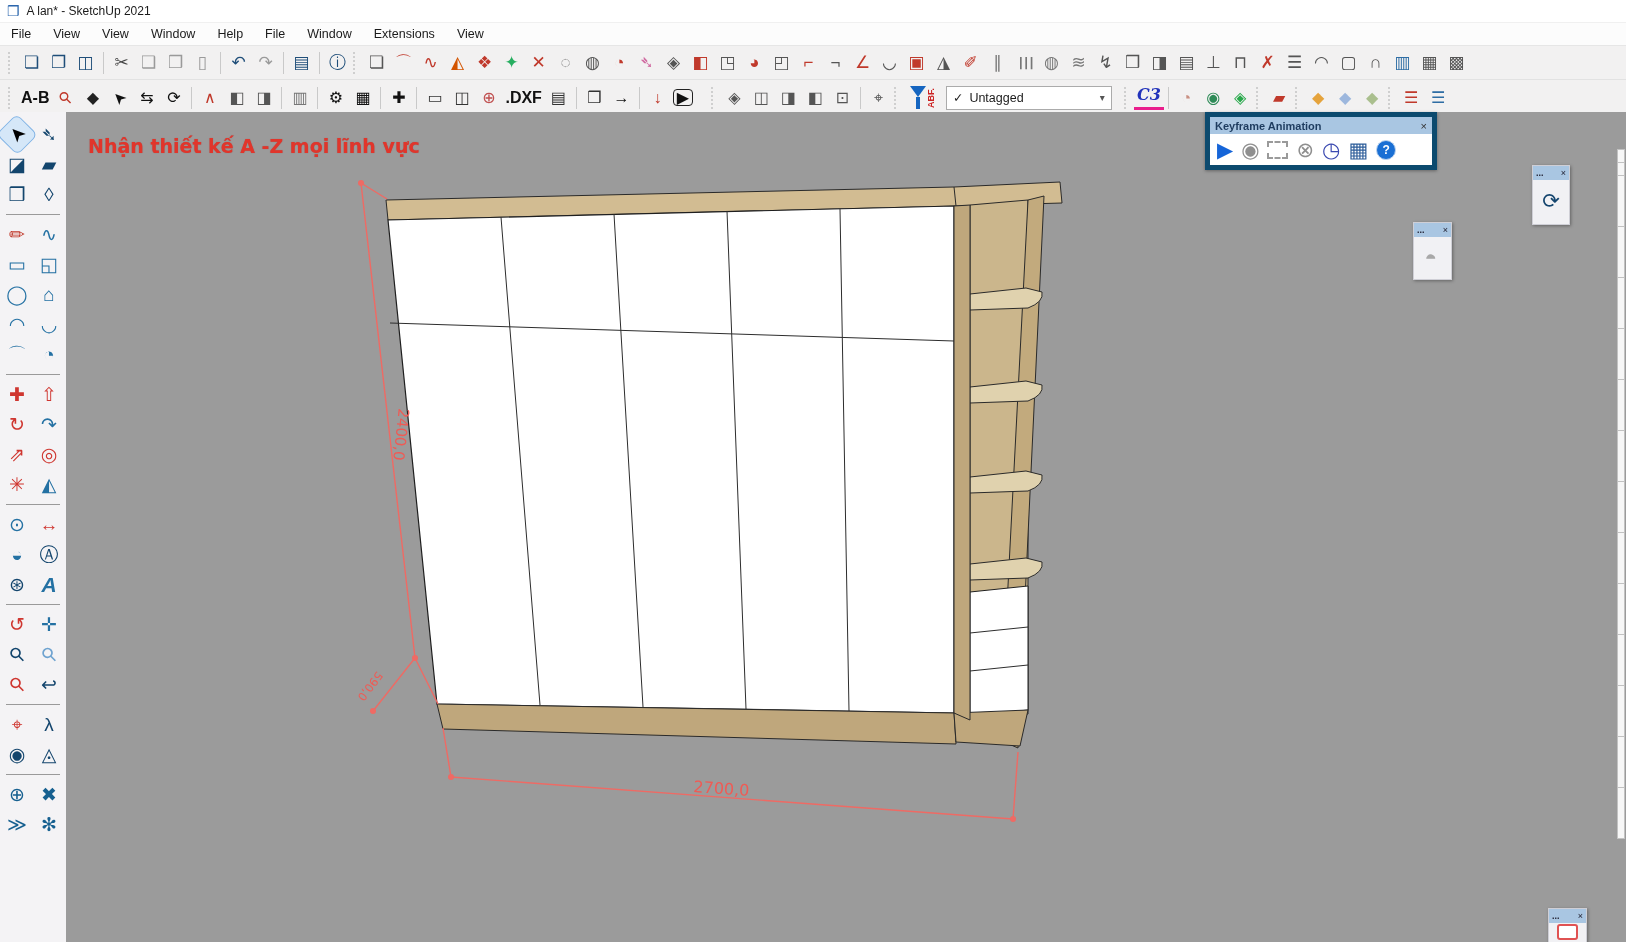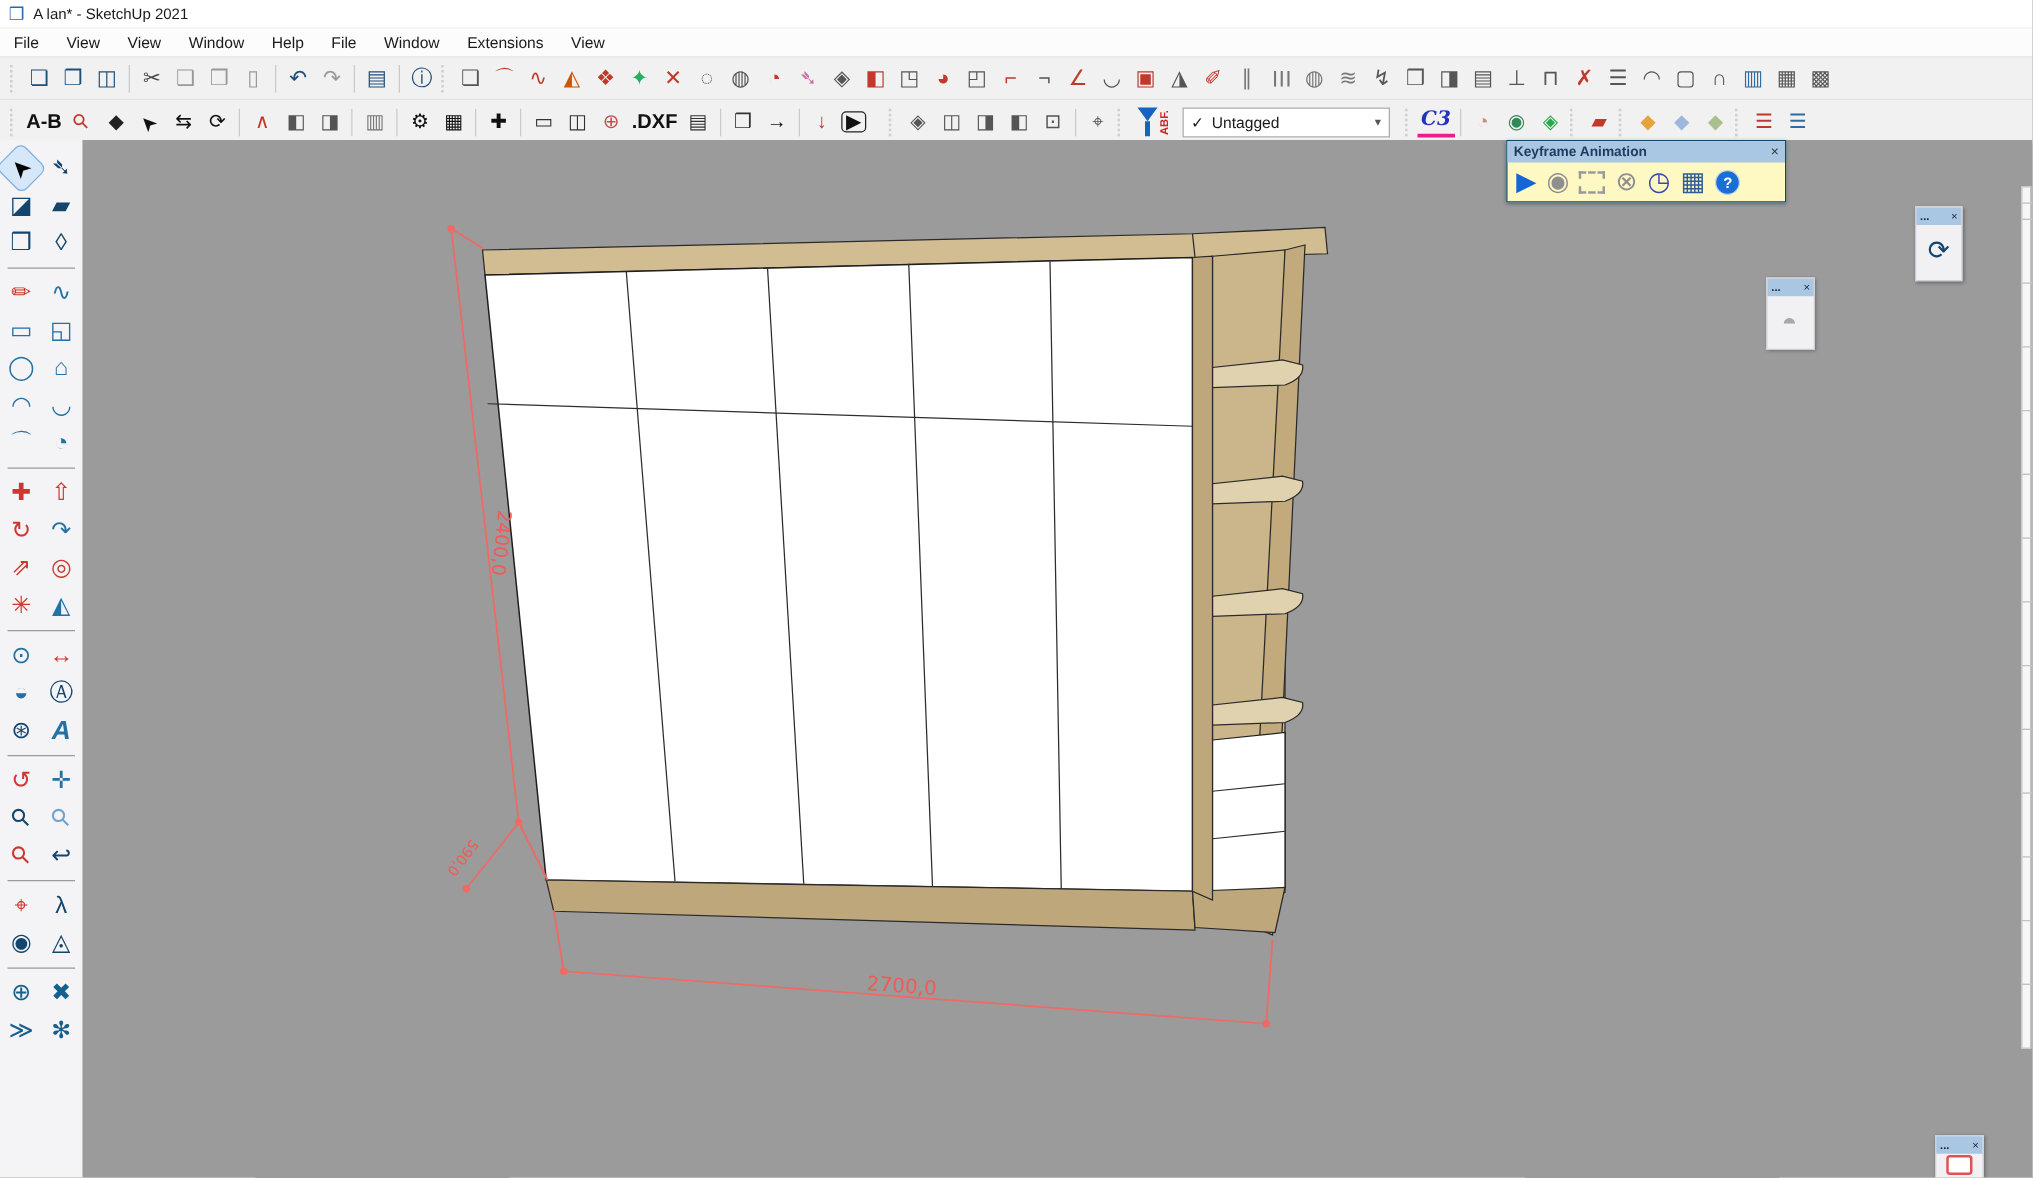"Keyframe Animation" .kf { background: #fef9c3 -> #ffffff; border: 1px solid #0c4a6e -> 5px solid #0c4a6e }
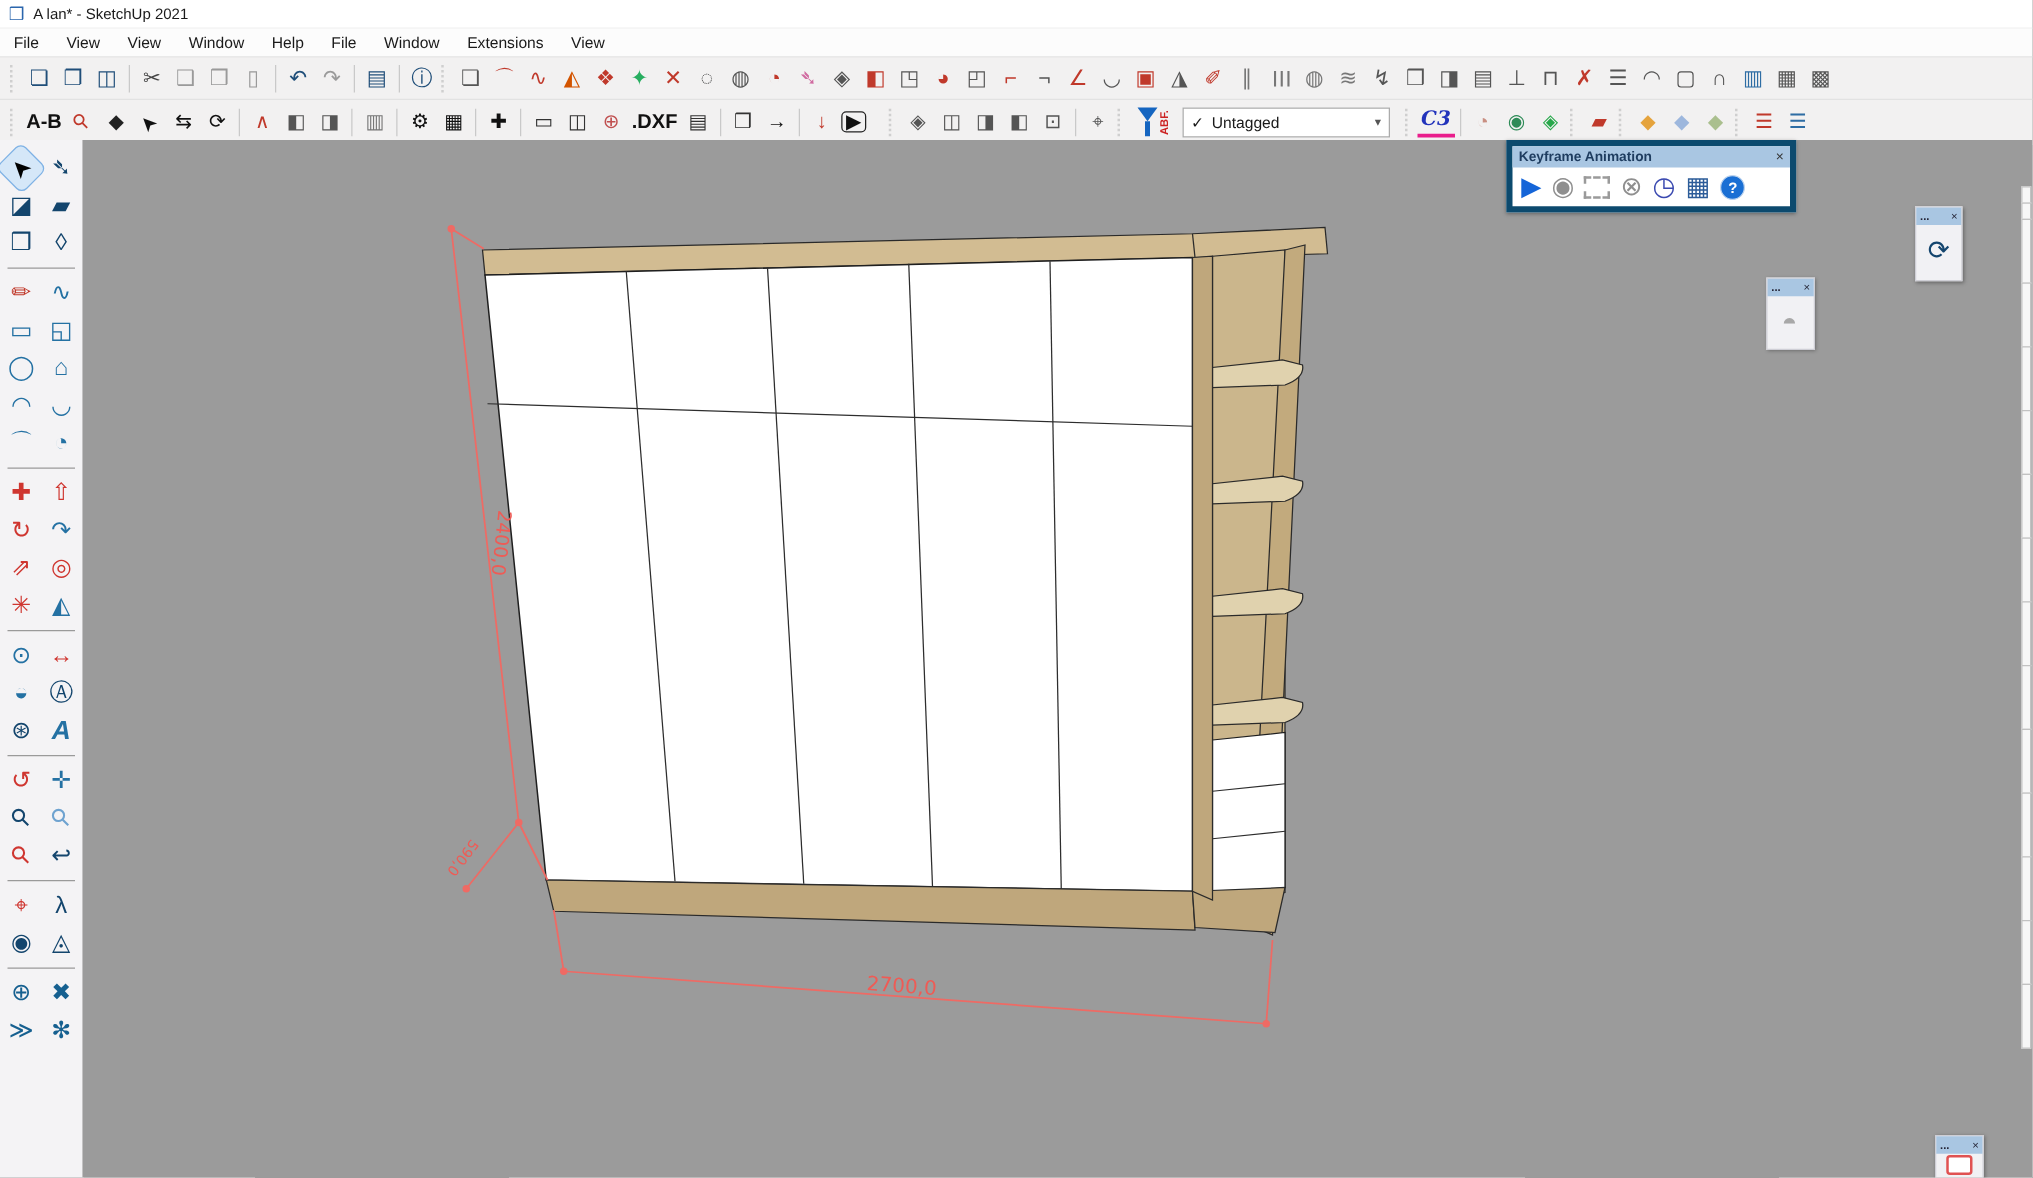"Nhận thiết kế A -Z" div { html: none -> <div>Nhận thiết kế A -Z mọi lĩnh vực</div> }
